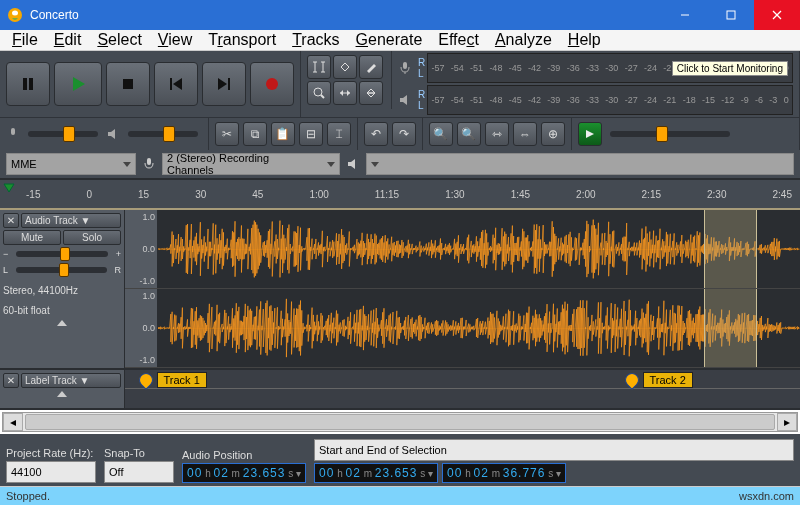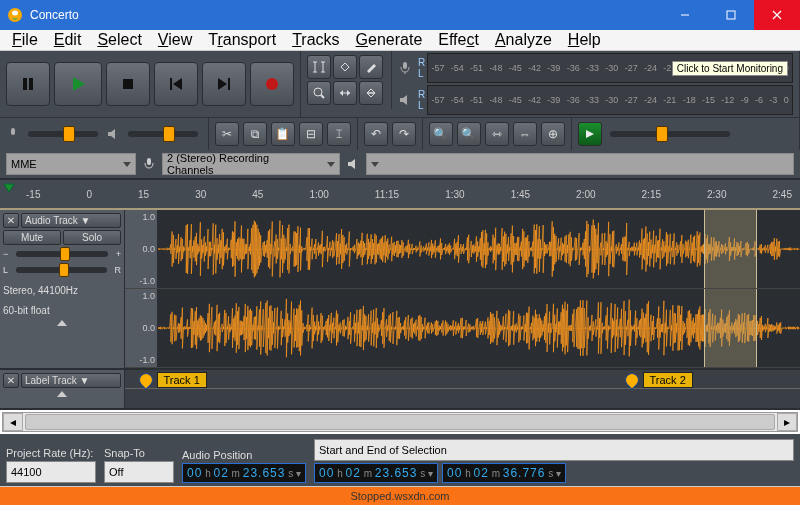"Stopped." .status { background: #f97316 -> #7dd3fc; justify-content: center -> space-between }
